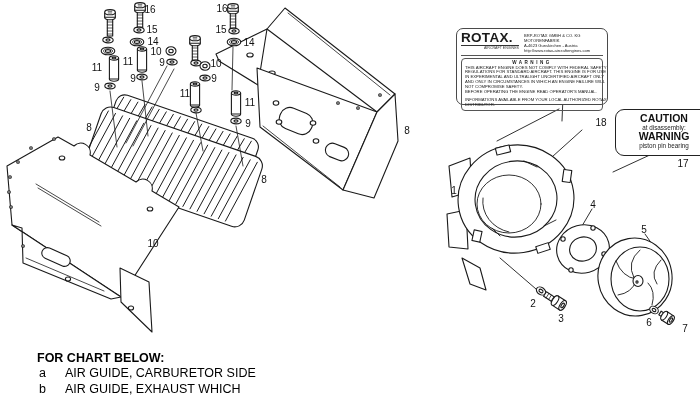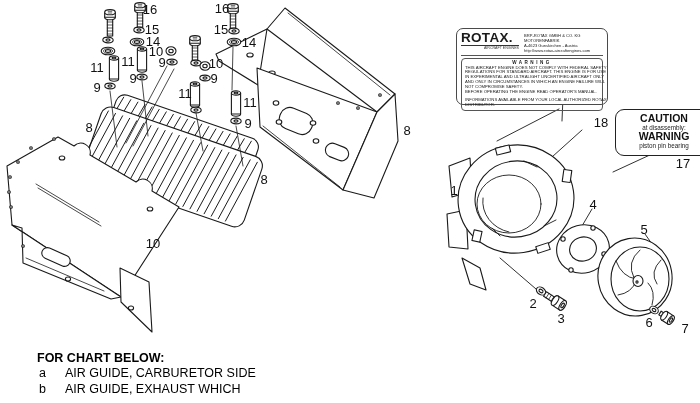"16" .plabel { font-size: 13px -> 10px }
